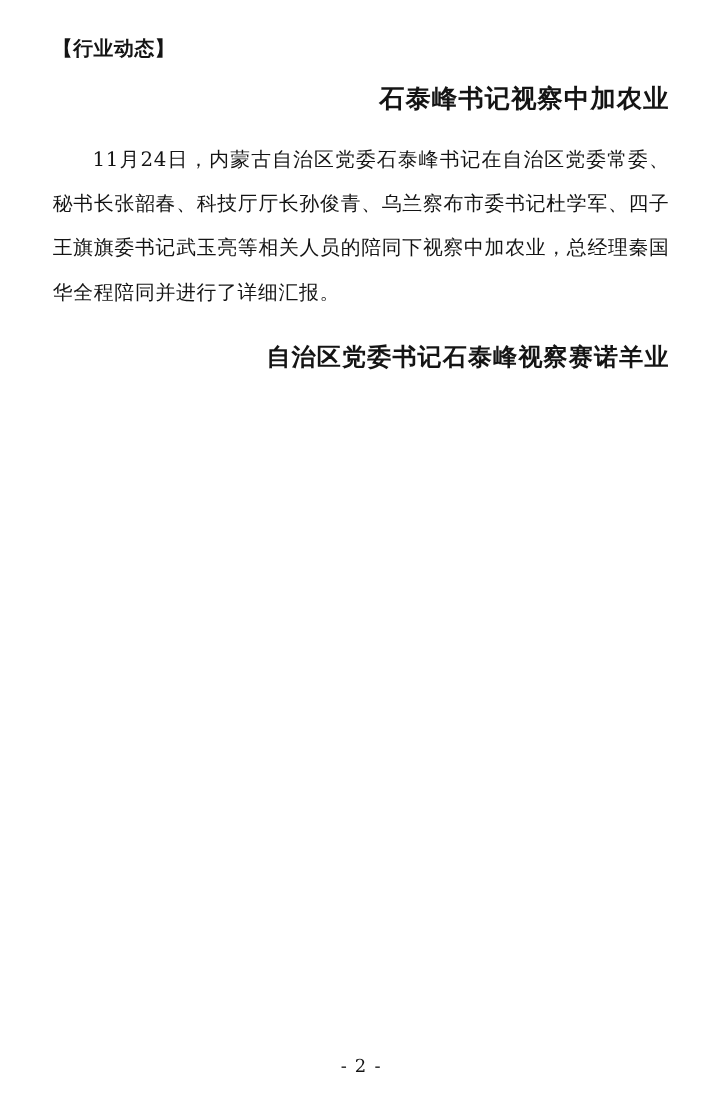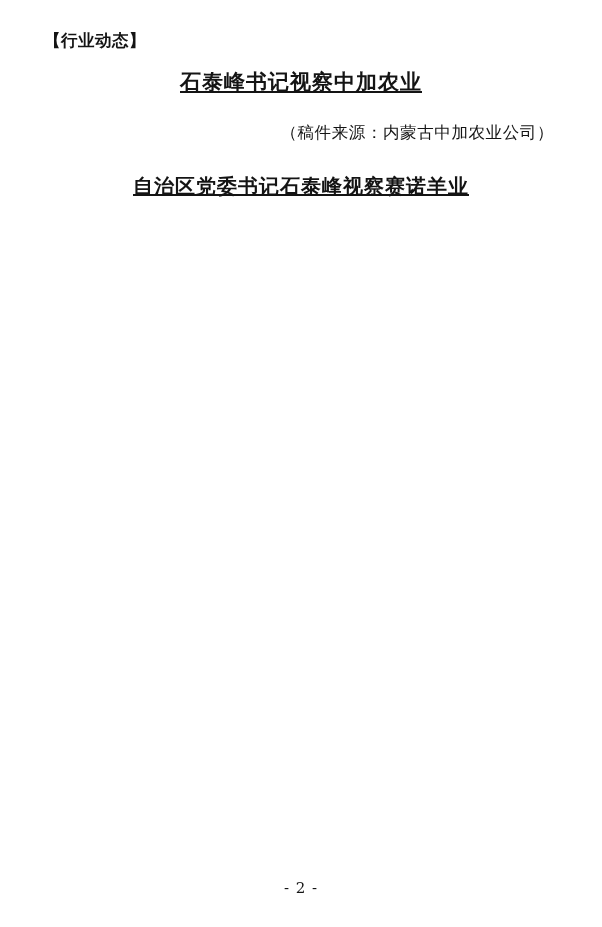"石泰峰书记视察中加农业" .headline { text-align: center -> right; text-decoration: underline -> none }
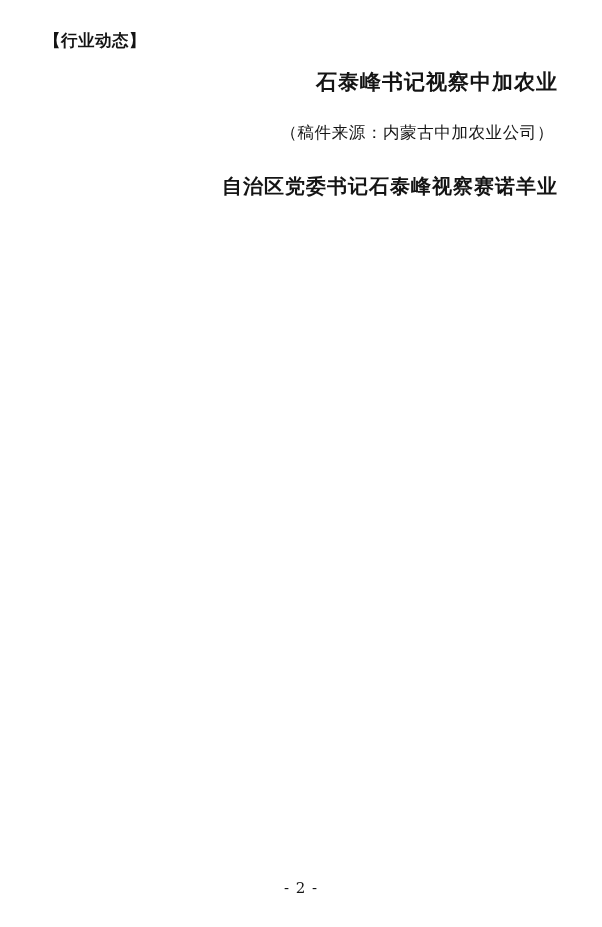"11月24日，内蒙古自治区党委石泰峰书记在自治区党委常委、秘书长张韶春、科技厅厅" p.body { html: none -> <p>11月24日，内蒙古自治区党委石泰峰书记在自治区党委常委、秘书长张韶春、科技厅厅长孙俊青、乌兰察布市委书记杜学军、四子王旗旗委书记武玉亮等相关人员的陪同下视察中加农业，总经理秦国华全程陪同并进行了详细汇报。</p> }
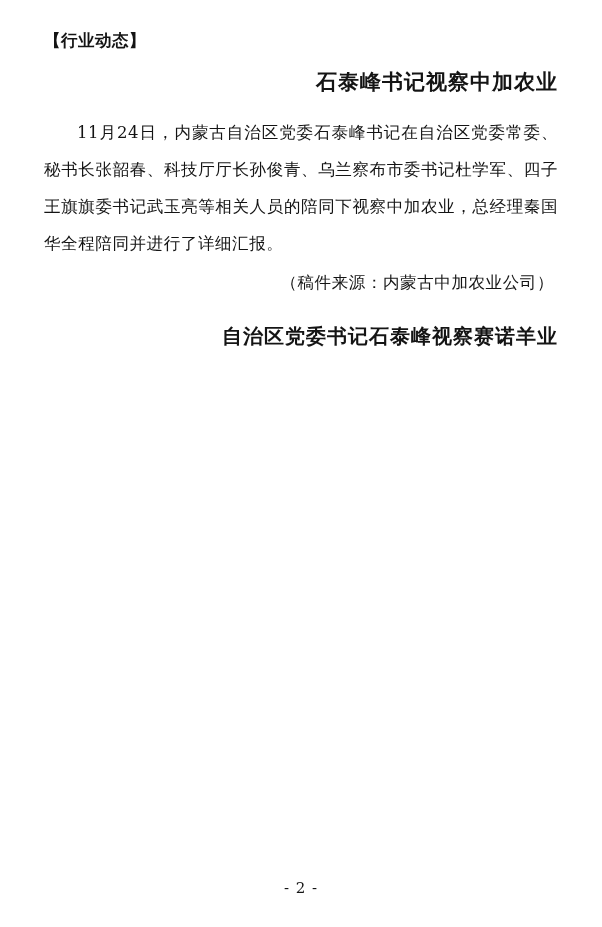"（稿件来源：内蒙古中加农业公司）" p.source { html: <p>（稿件来源：内蒙古中加农业公司）</p> -> none }
